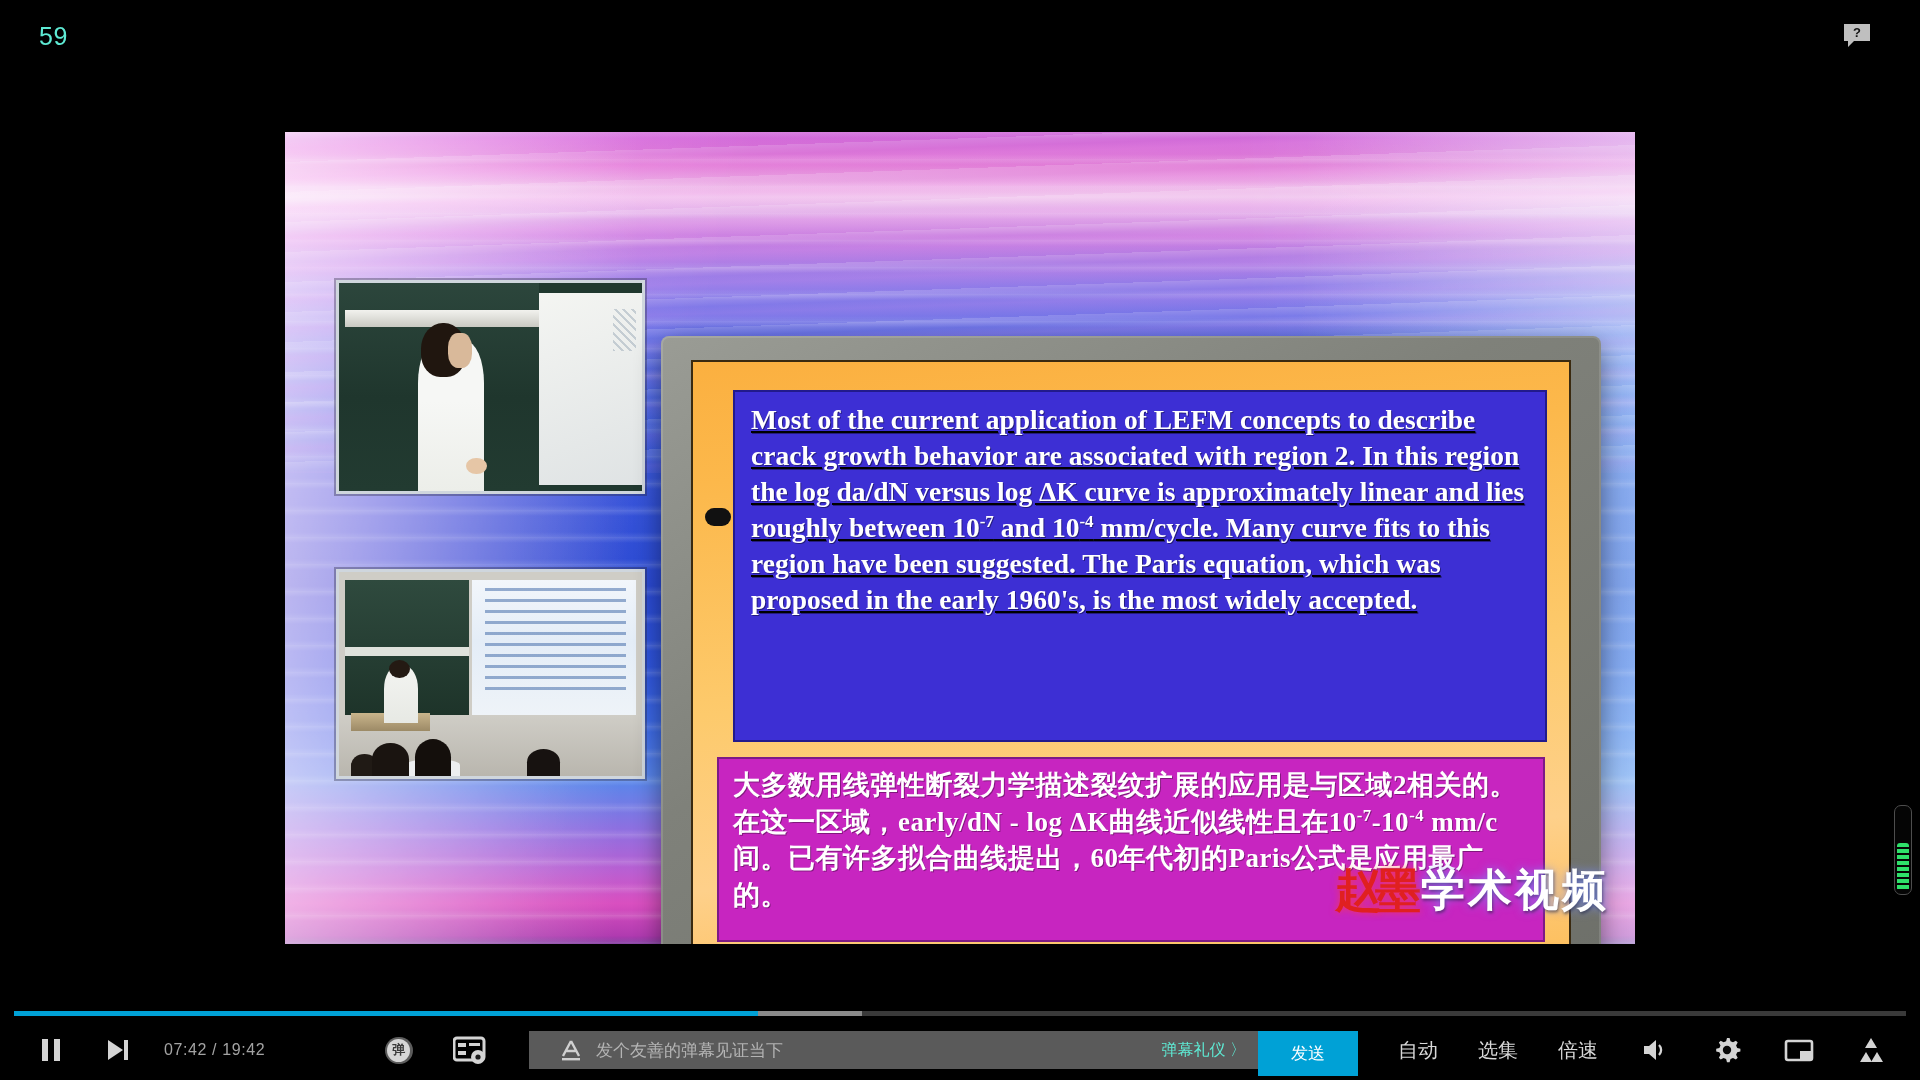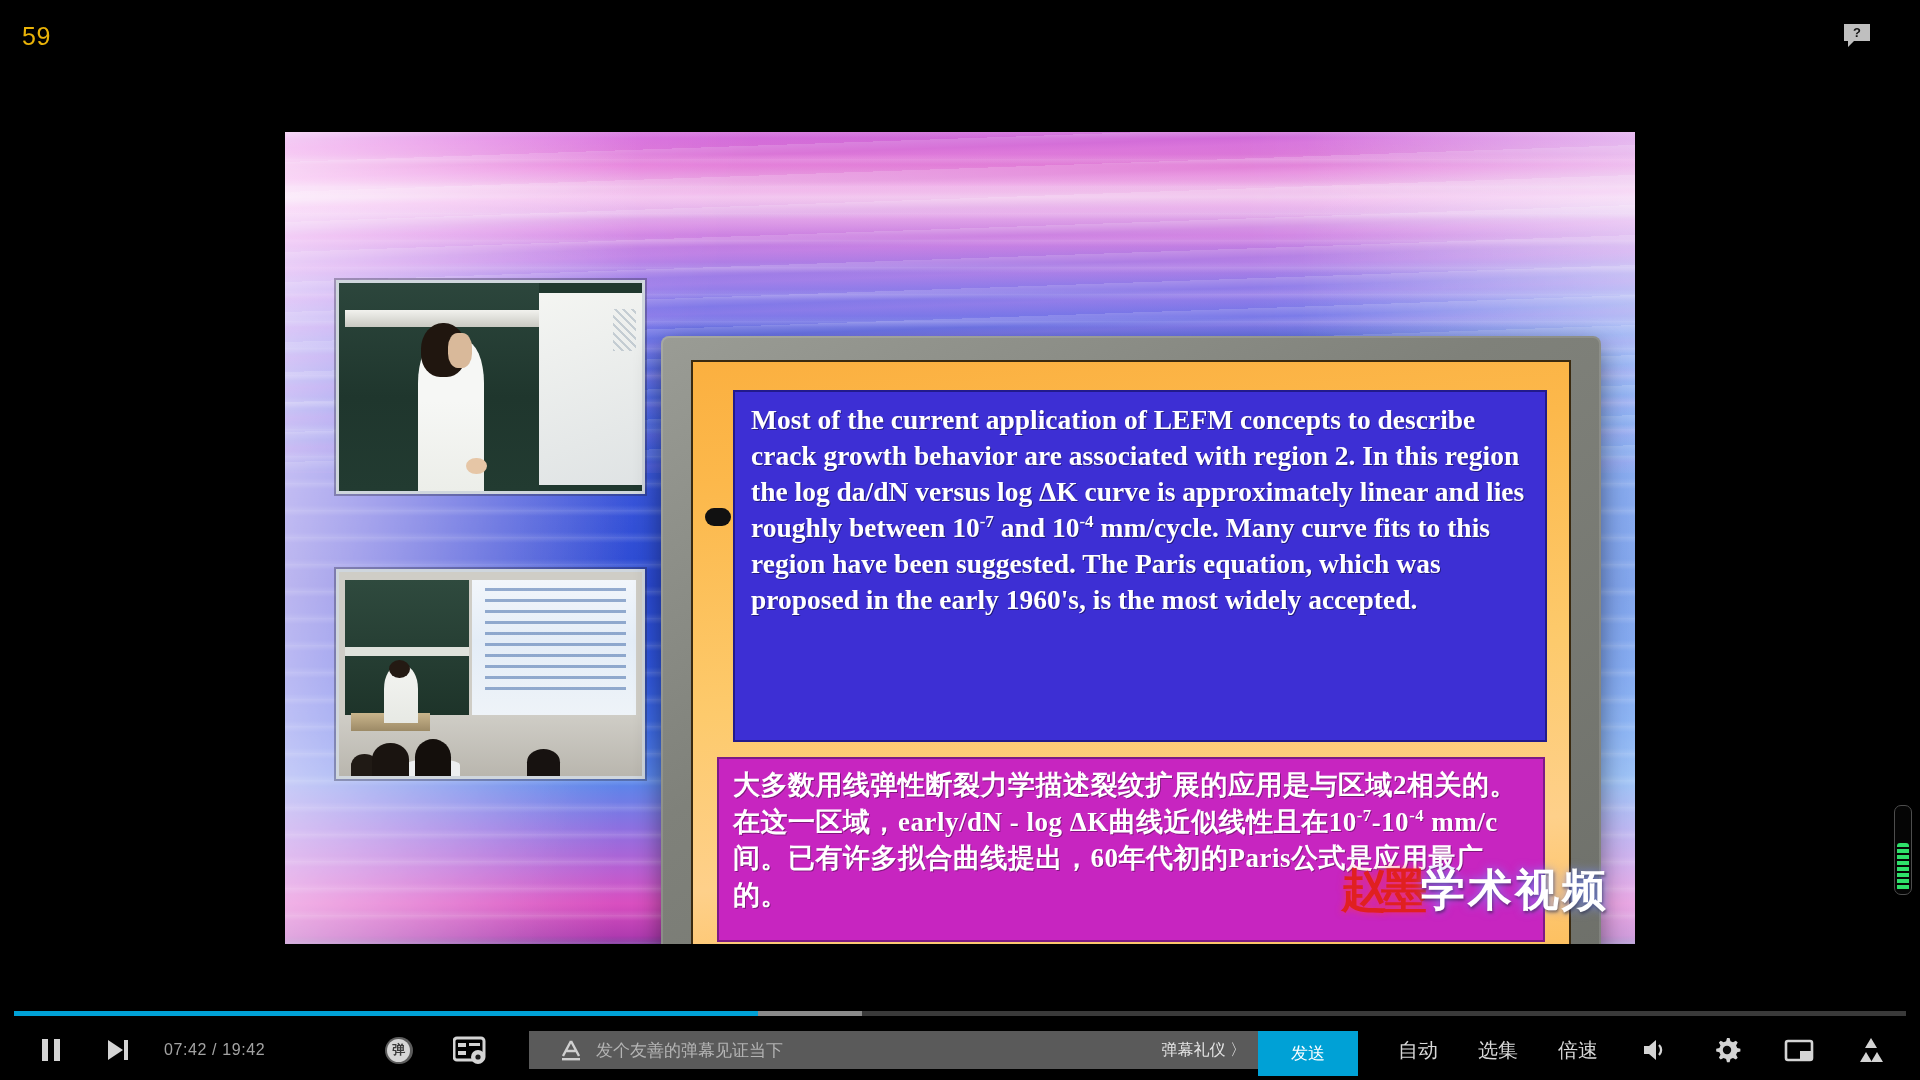"59" .top-left-num { color: #eab308 -> #5eead4; left: 22px -> 39px }
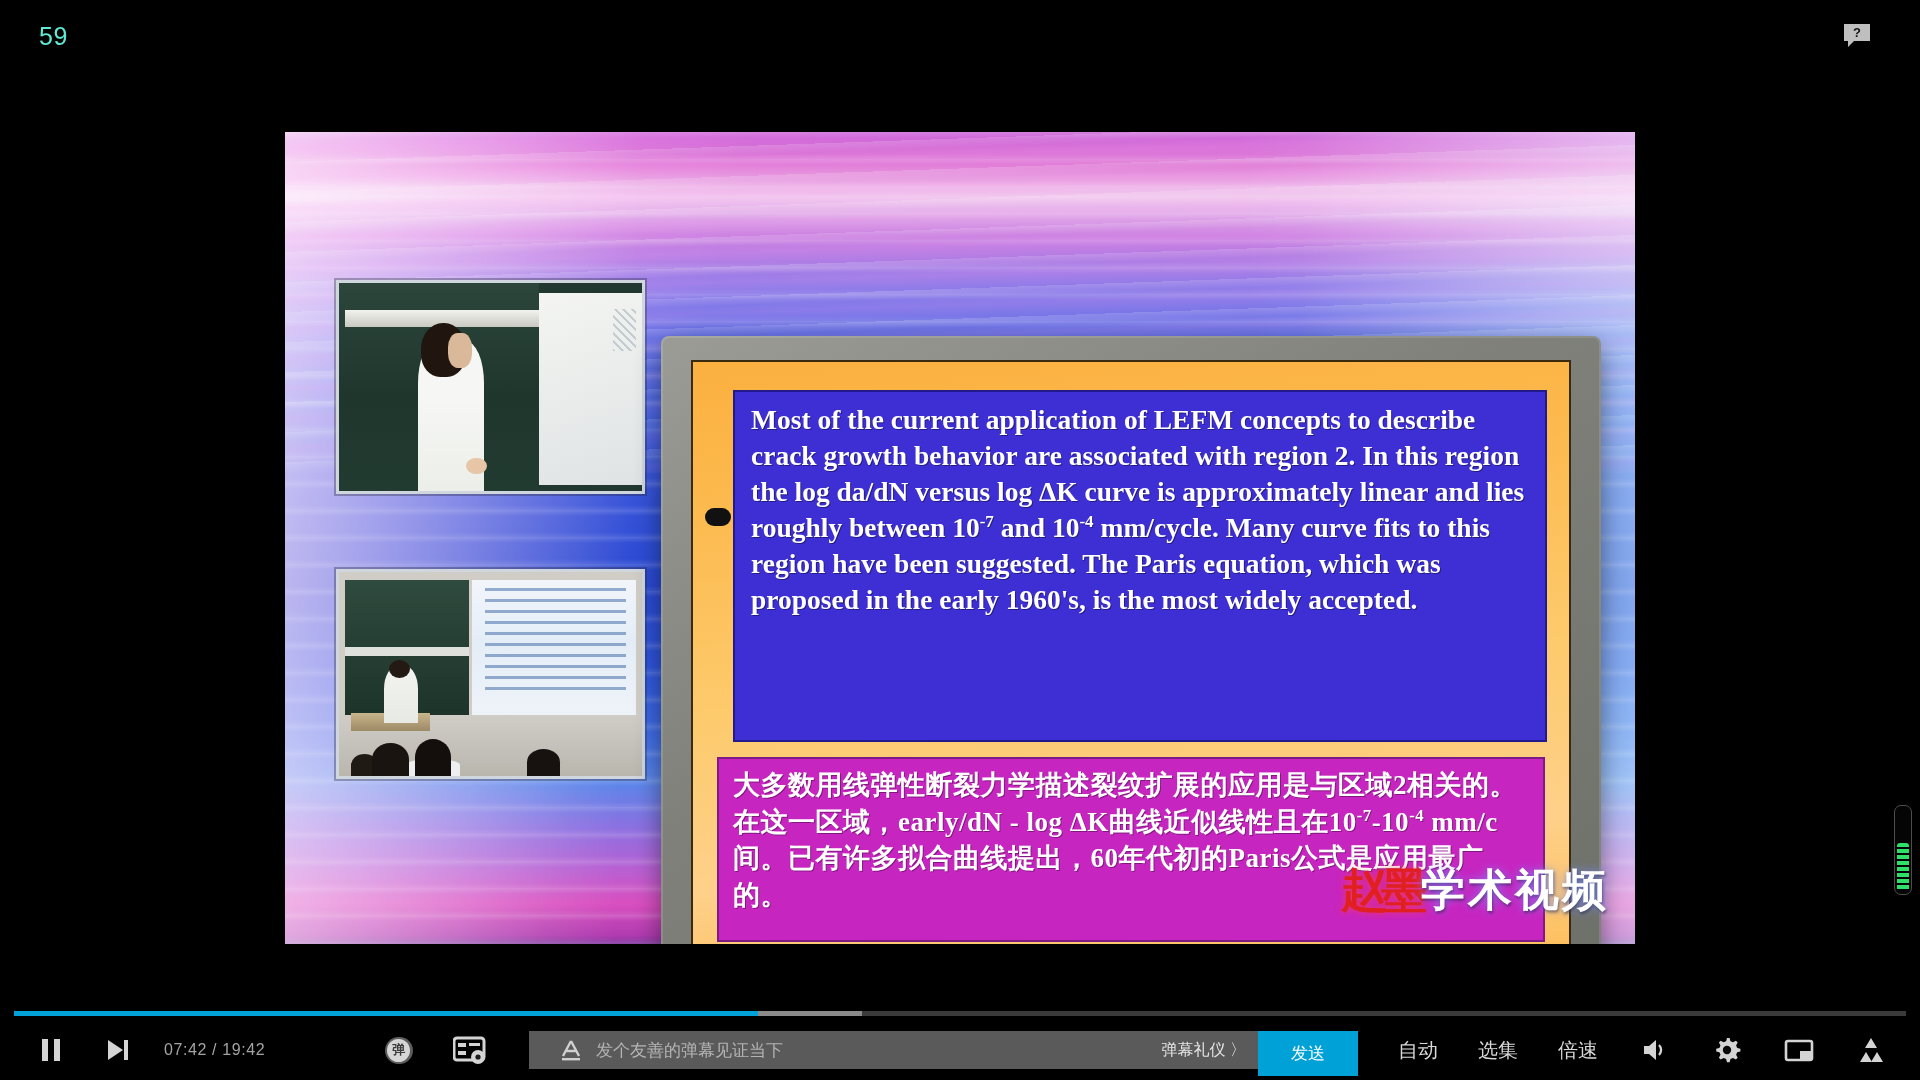"Most of the current application" .en-box { text-decoration: none -> underline }
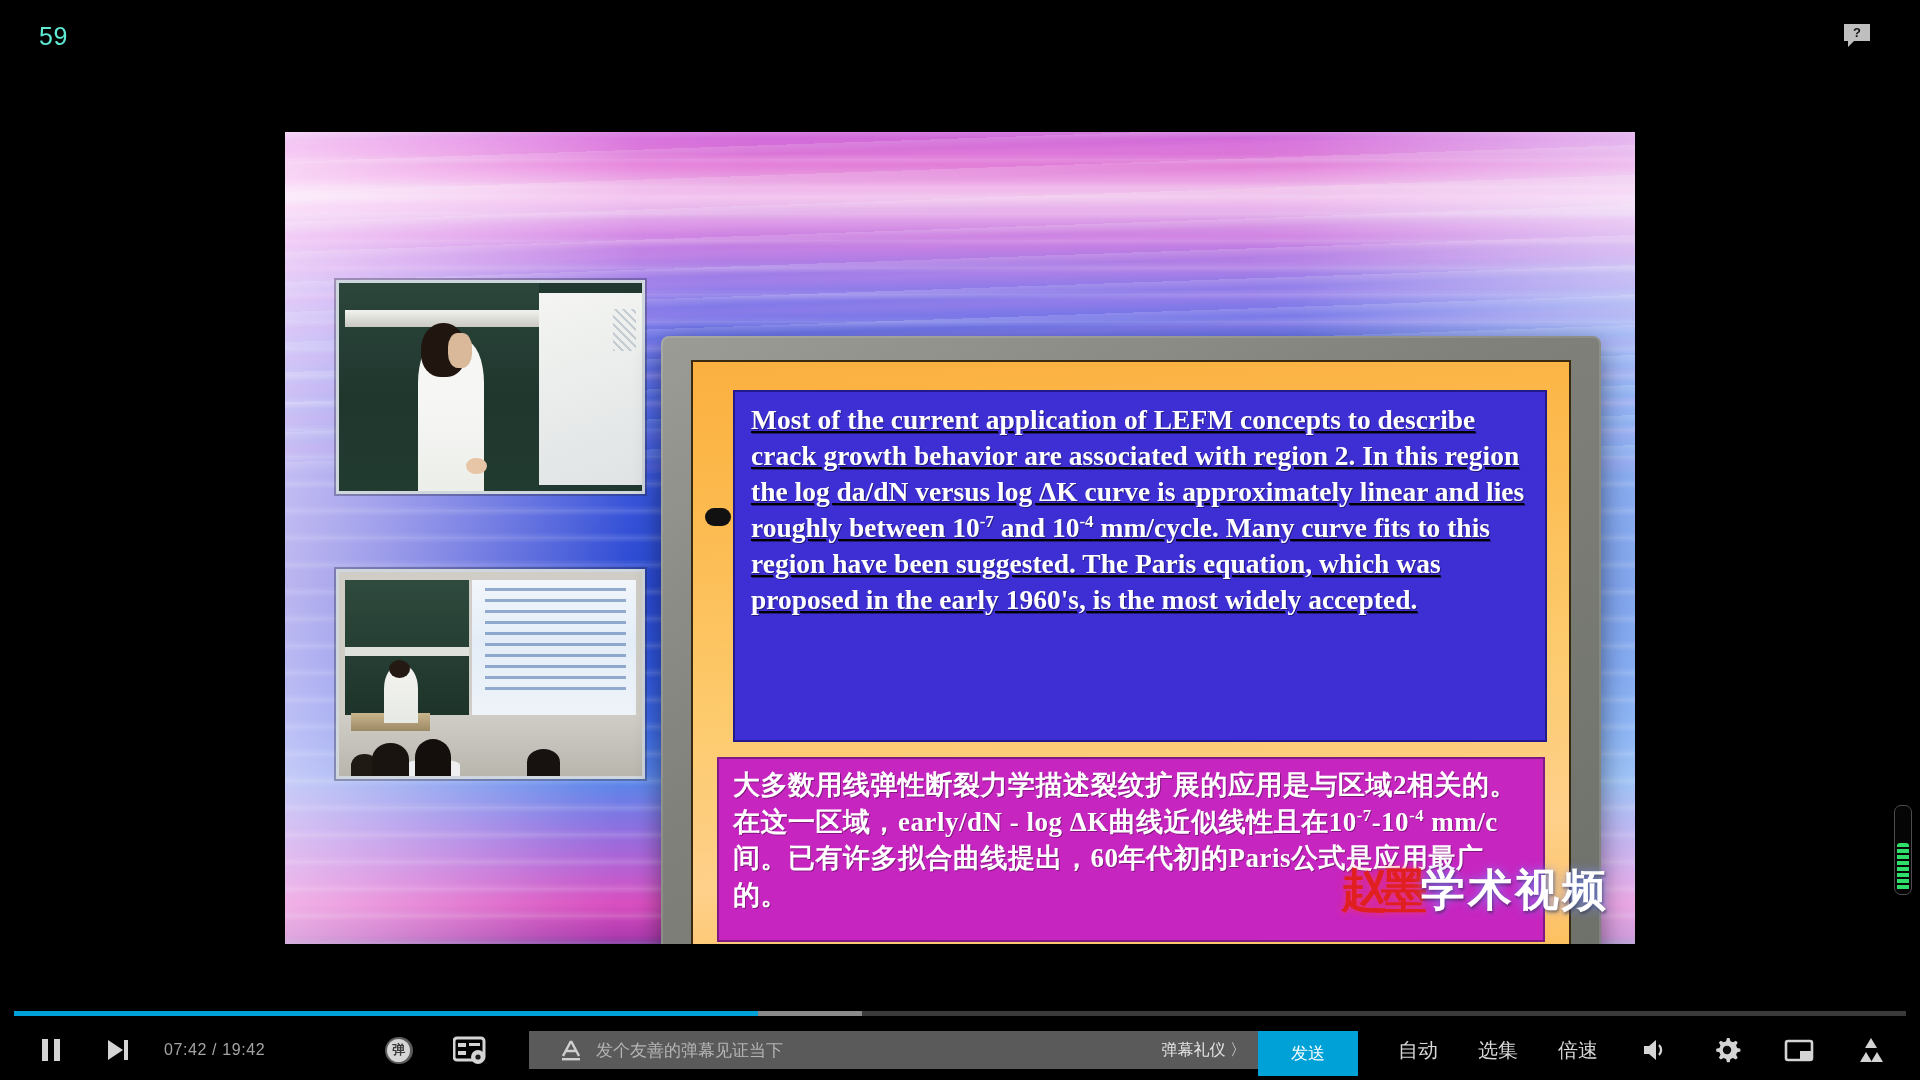"赵墨" .wm { gap: none -> 6px }
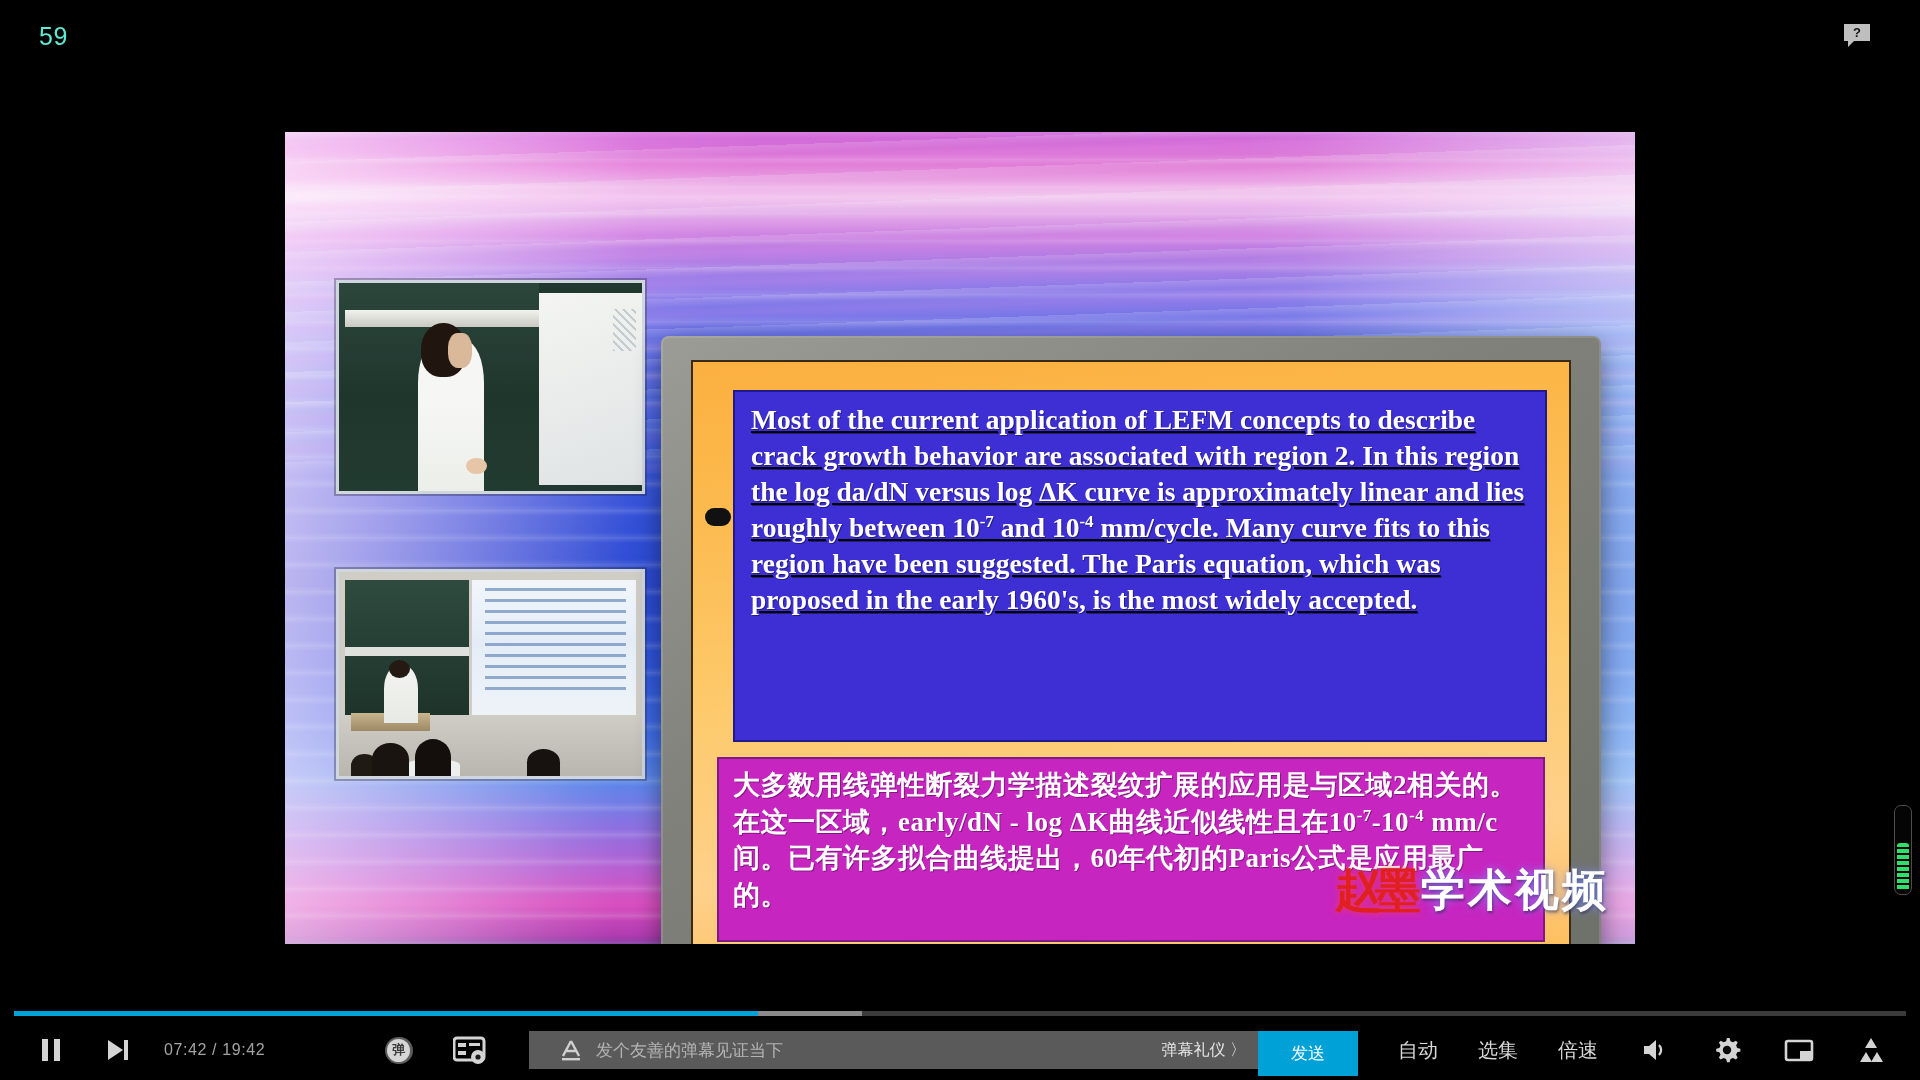"弹幕礼仪 〉" .dm-etq { color: #e5e5e5 -> #5eead4 }
